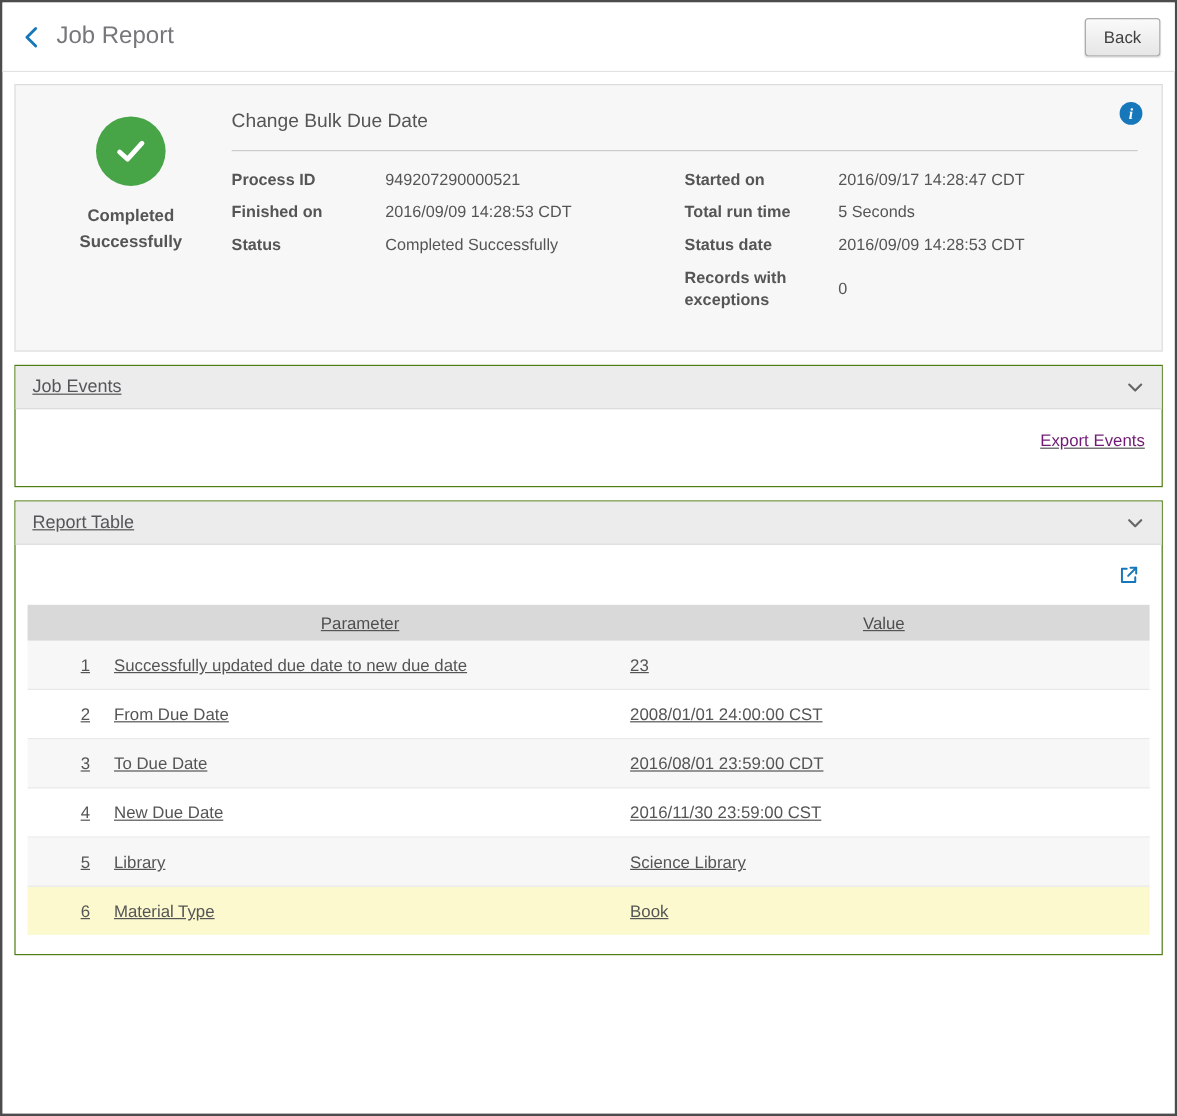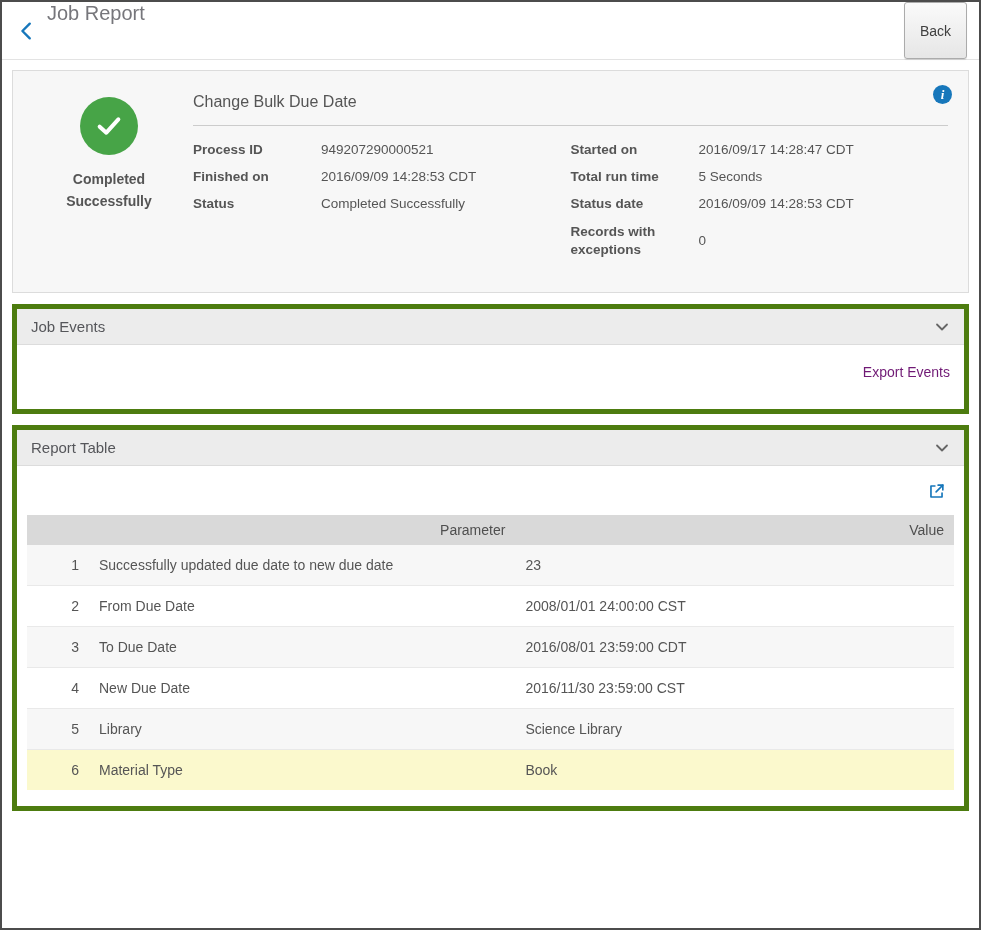"Job Report" .topbar { align-items: none -> center }
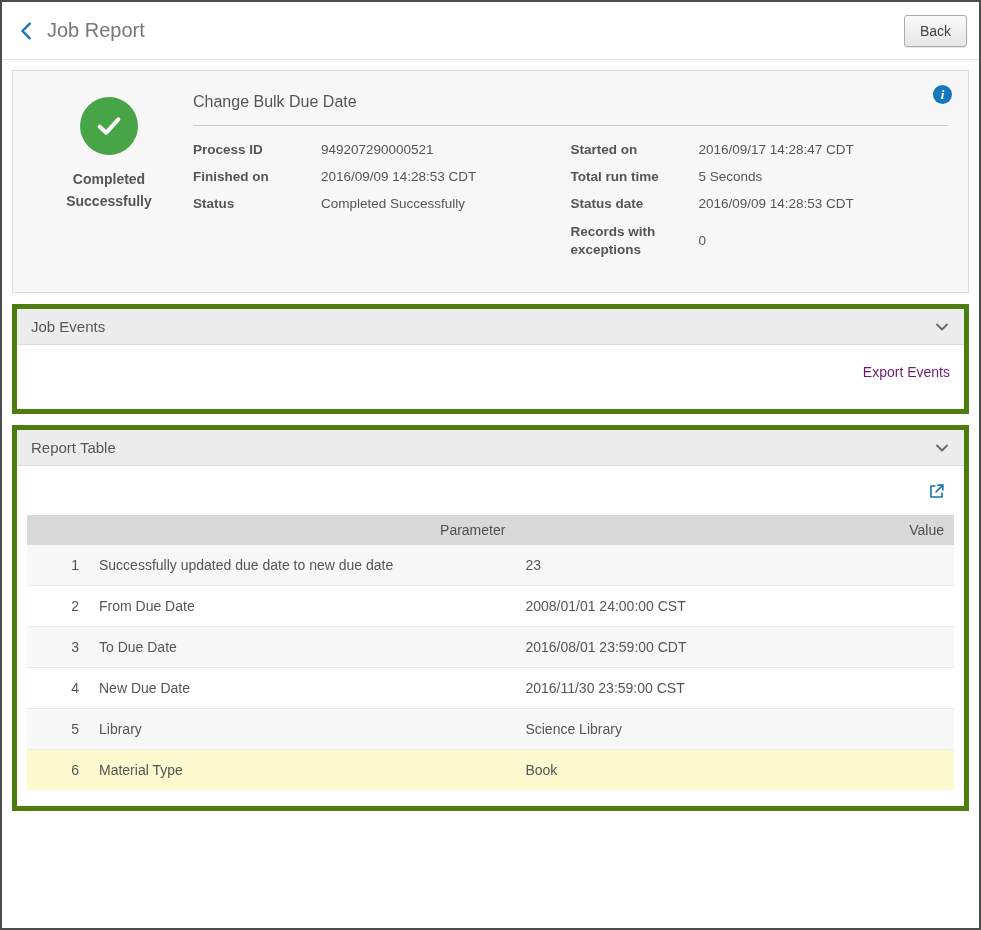"Job Events" .section { border: 5px solid #4d7c0f -> 1px solid #4d7c0f; text-decoration: none -> underline }
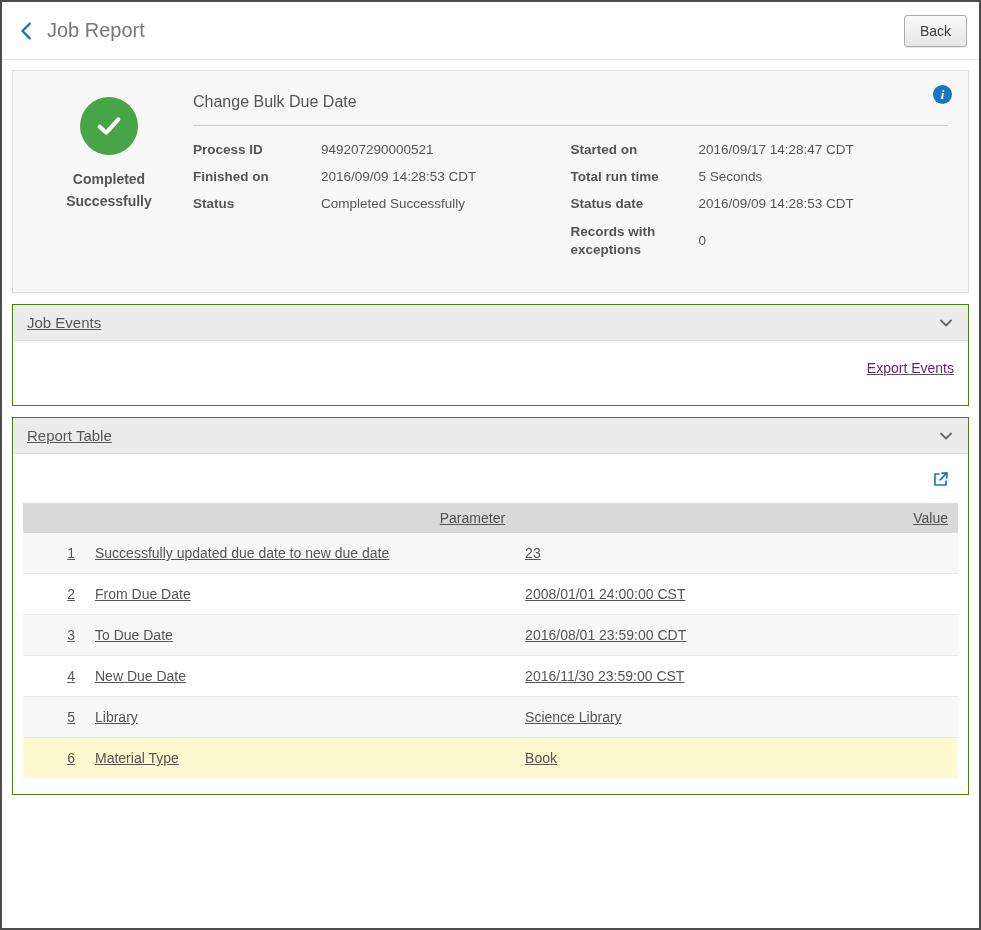"Parameter" table.report th { text-align: right -> center }
